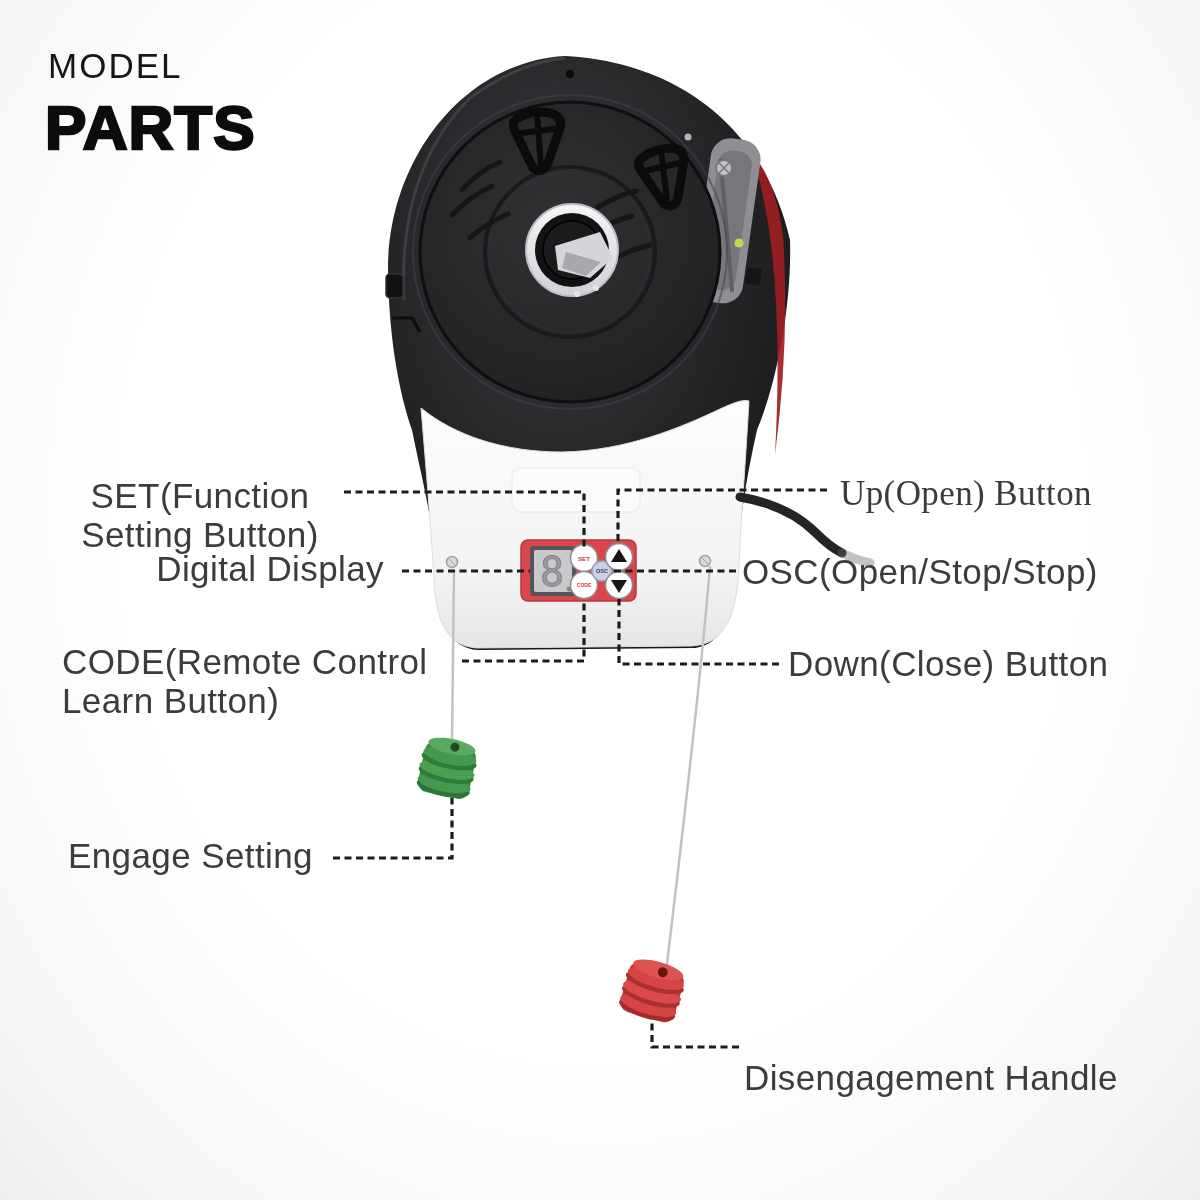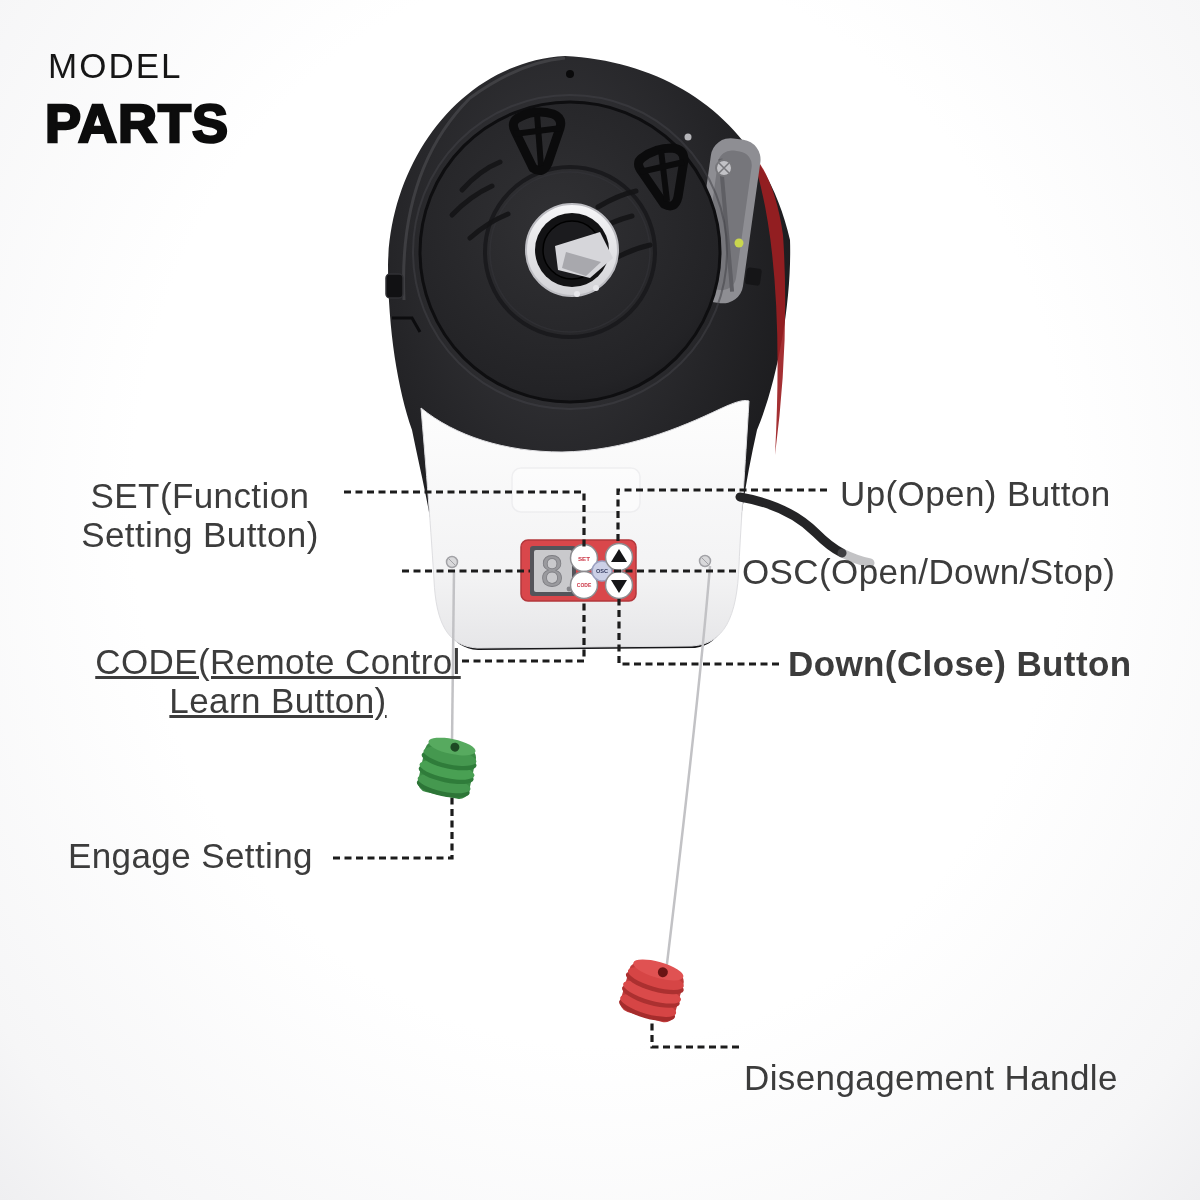"PARTS" .title-heading { font-size: 54px -> 62px }
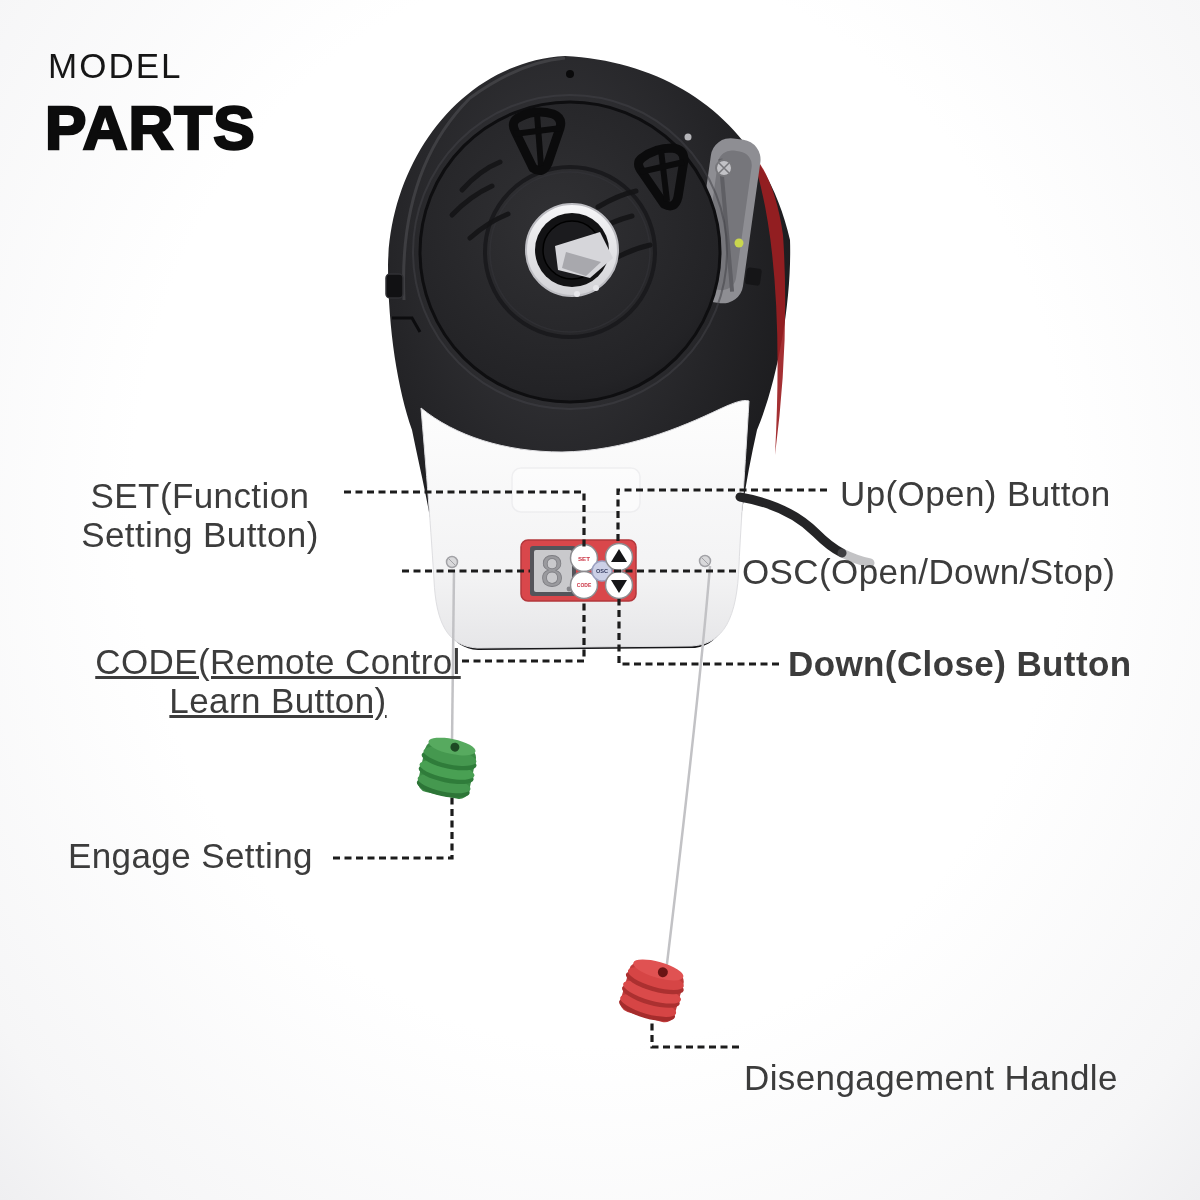"Up(Open) Button" div.label { font-family: none -> Liberation Serif, serif }
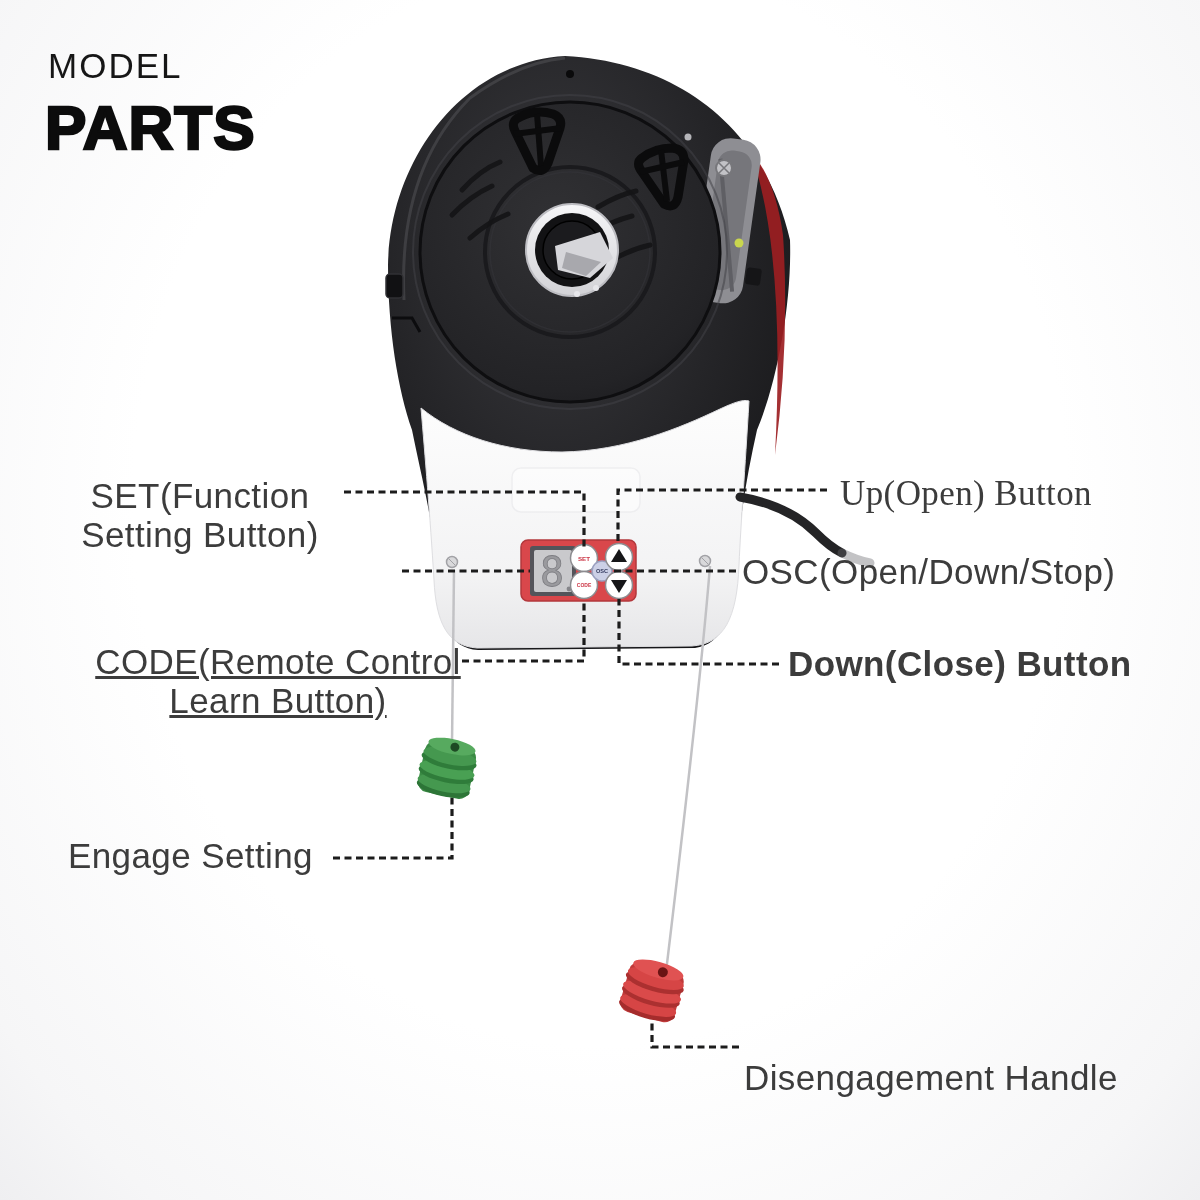"Digital Display" div.label { html: none -> <div>Digital Display</div> }
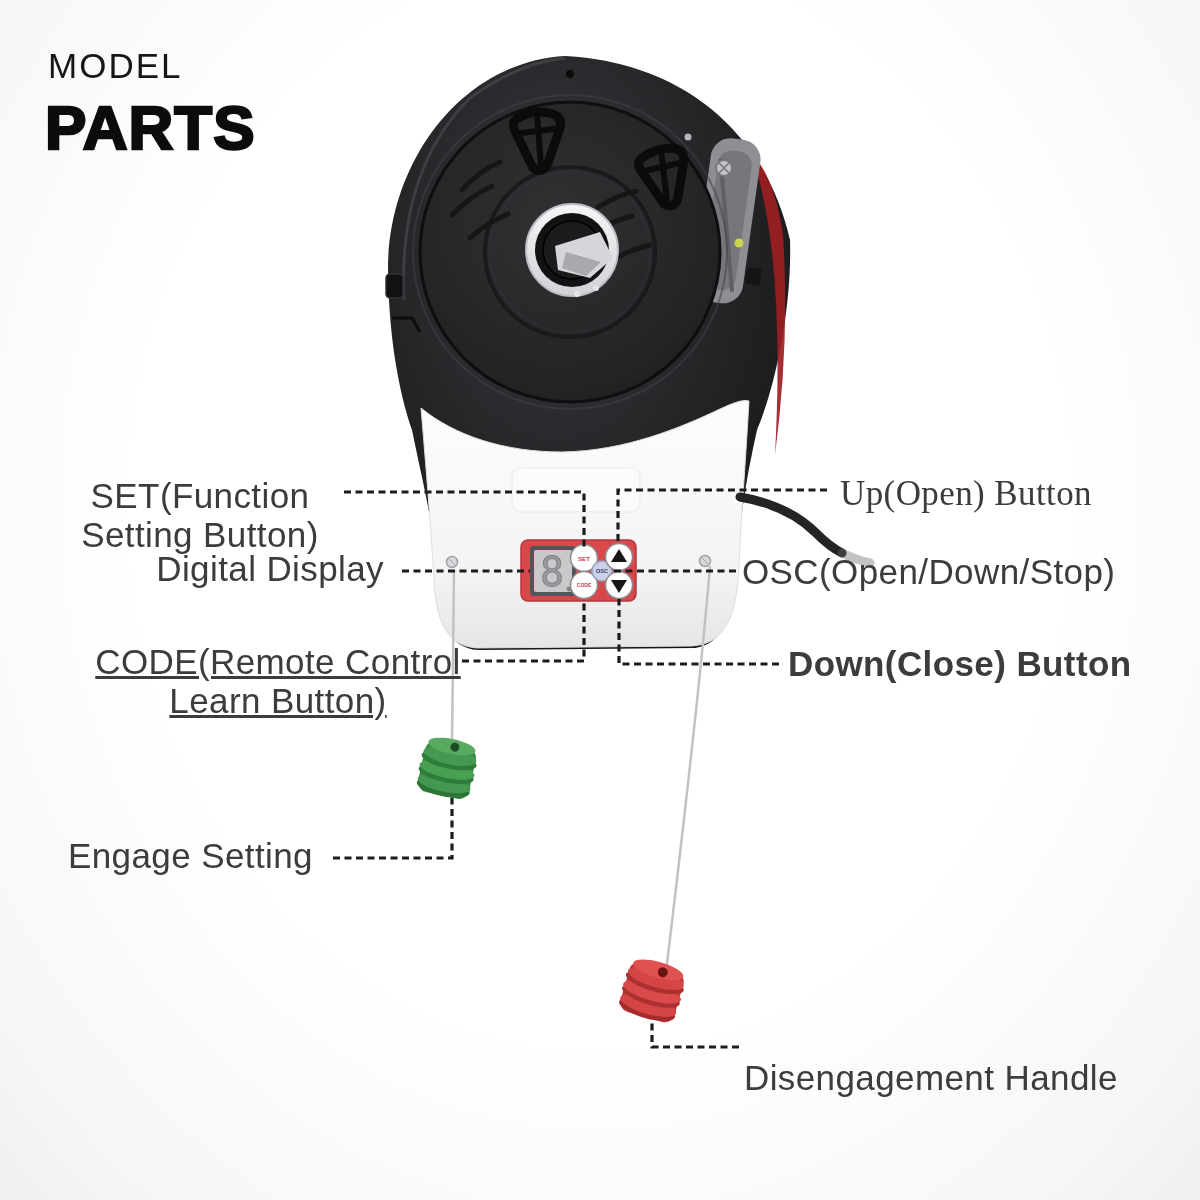"OSC(Open/Down/Stop)" div.label { text: Open/Down/Stop -> Open/Stop/Stop }
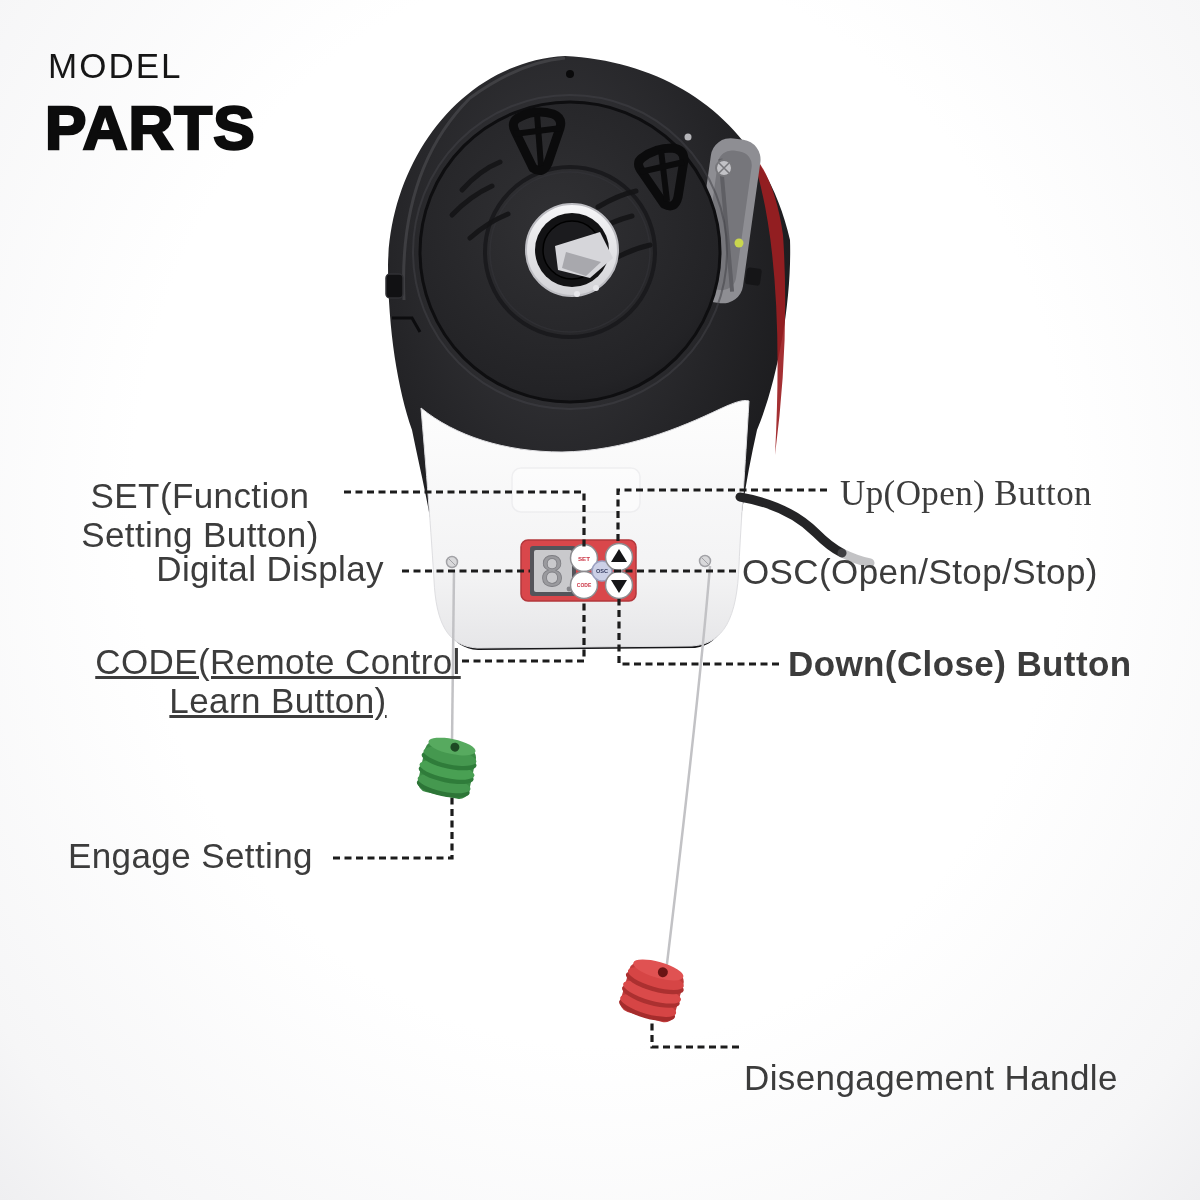"CODE(Remote Control" div.label { left: 78px -> 62px; text-align: center -> none; text-decoration: underline -> none }
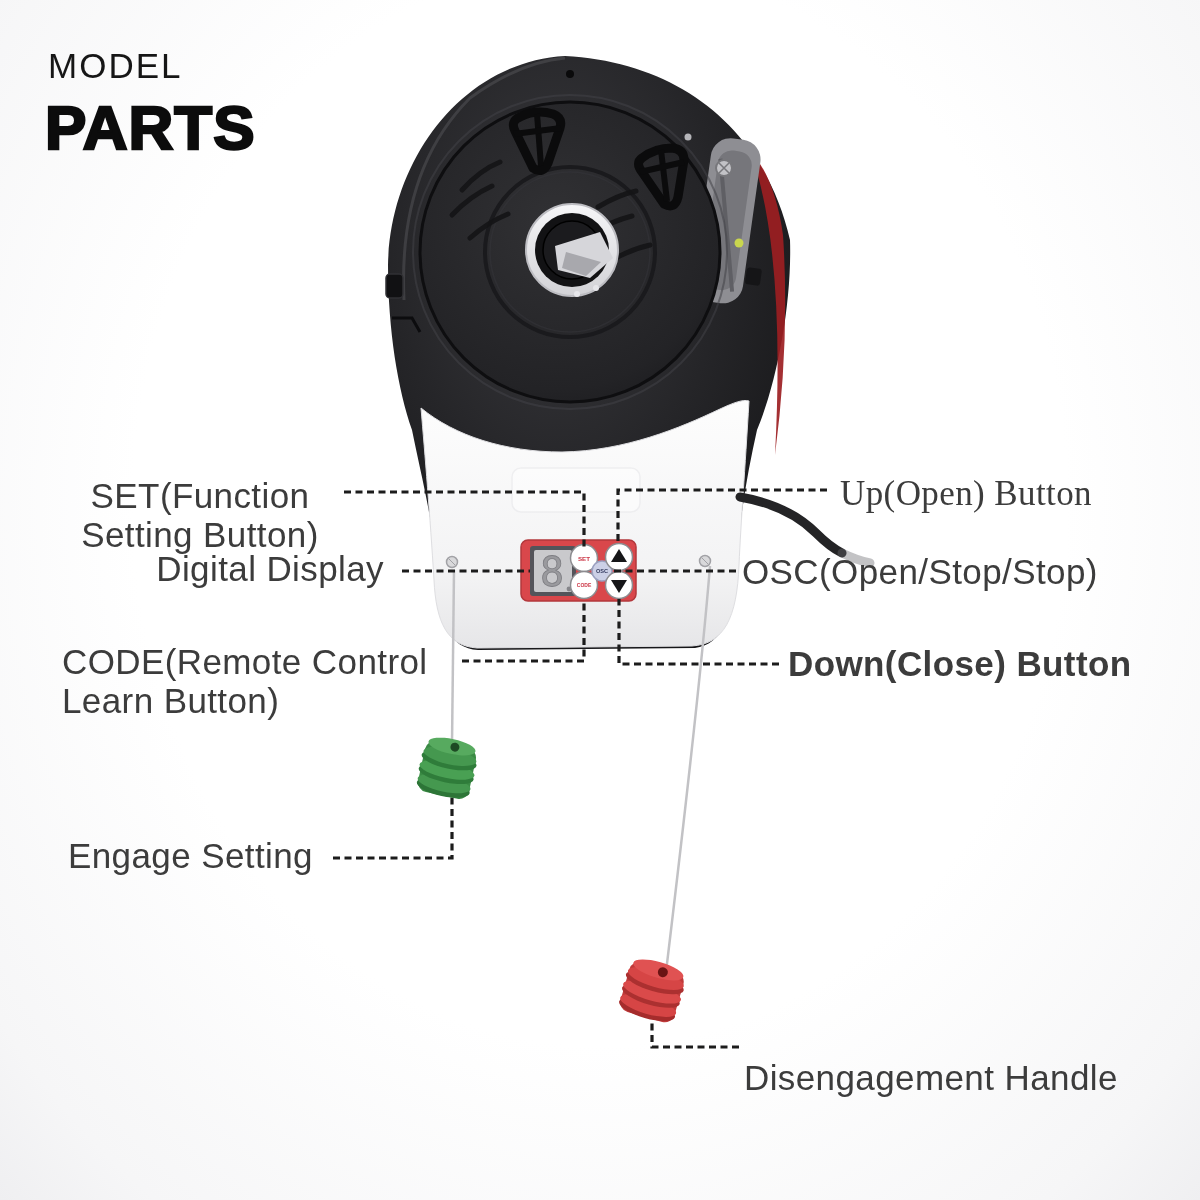"Down(Close) Button" div.label { font-weight: bold -> none }
